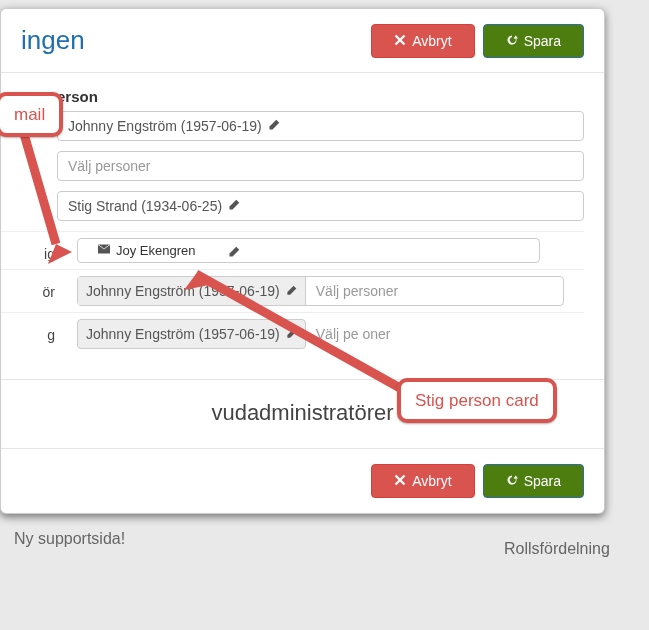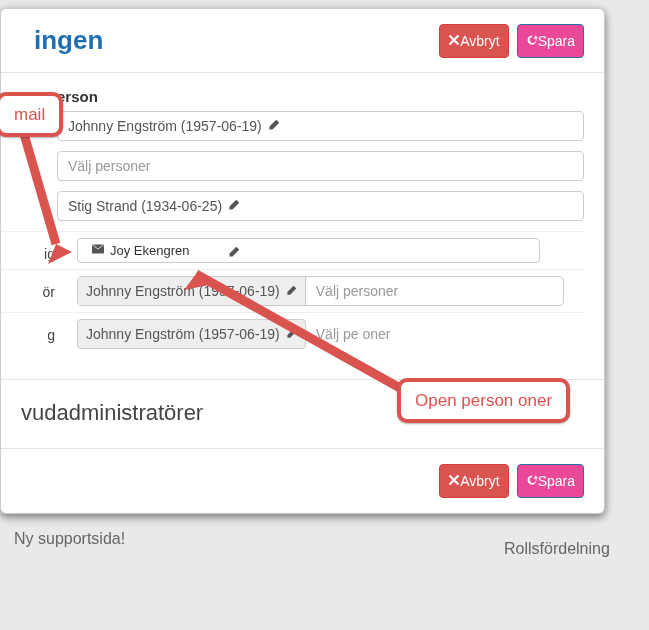"ingen" .modal-title-chunk { font-weight: 700 -> 400; margin-left: 13px -> none }
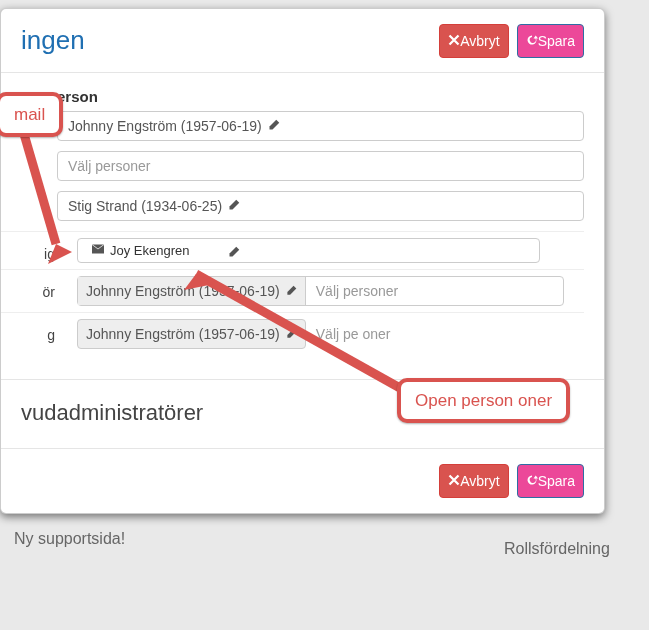"Avbryt" .btn { gap: none -> 6px; padding: 6px 8px -> 6px 22px }
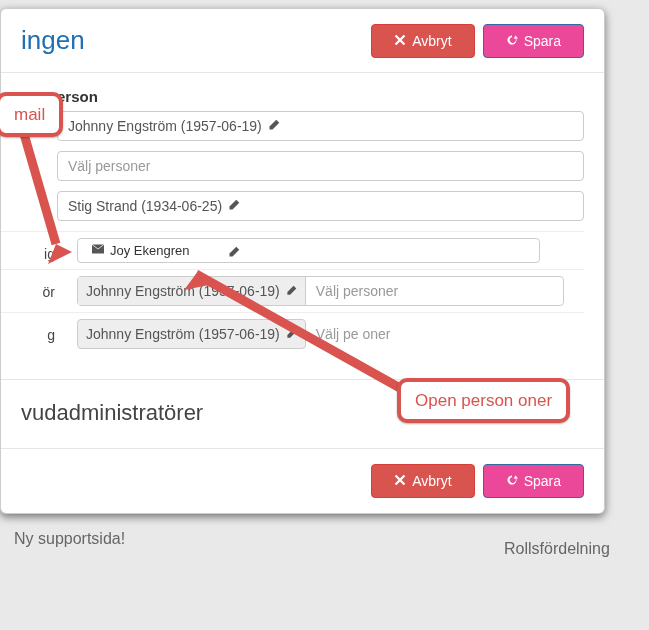"Spara" .btn-primary { background-color: #ec4899 -> #4d7c0f }
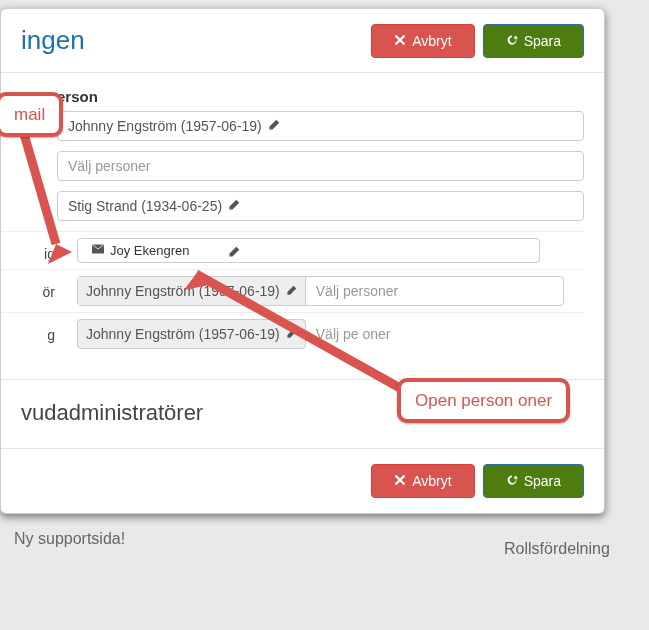"Joy Ekengren" .contact-box { padding: 4px 14px -> 4px 20px }
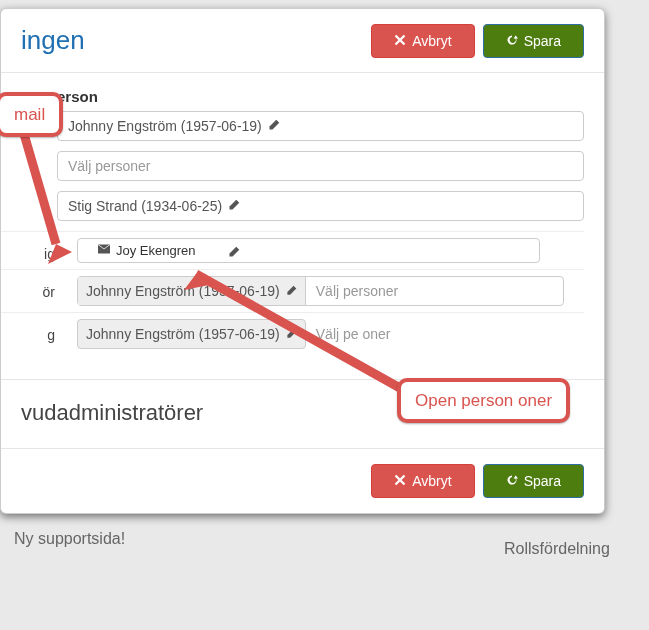"vudadministratörer" .admins-heading { text-align: none -> center }
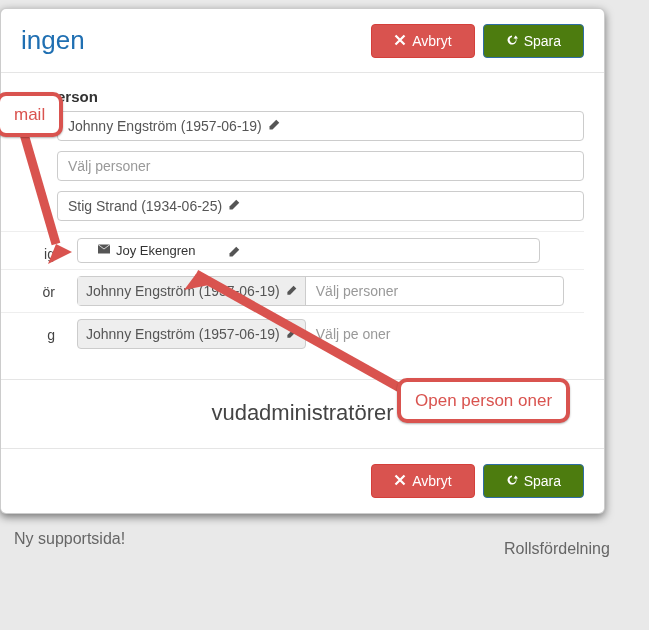"Open person oner" div.callout { text: Open person oner -> Stig person card }
